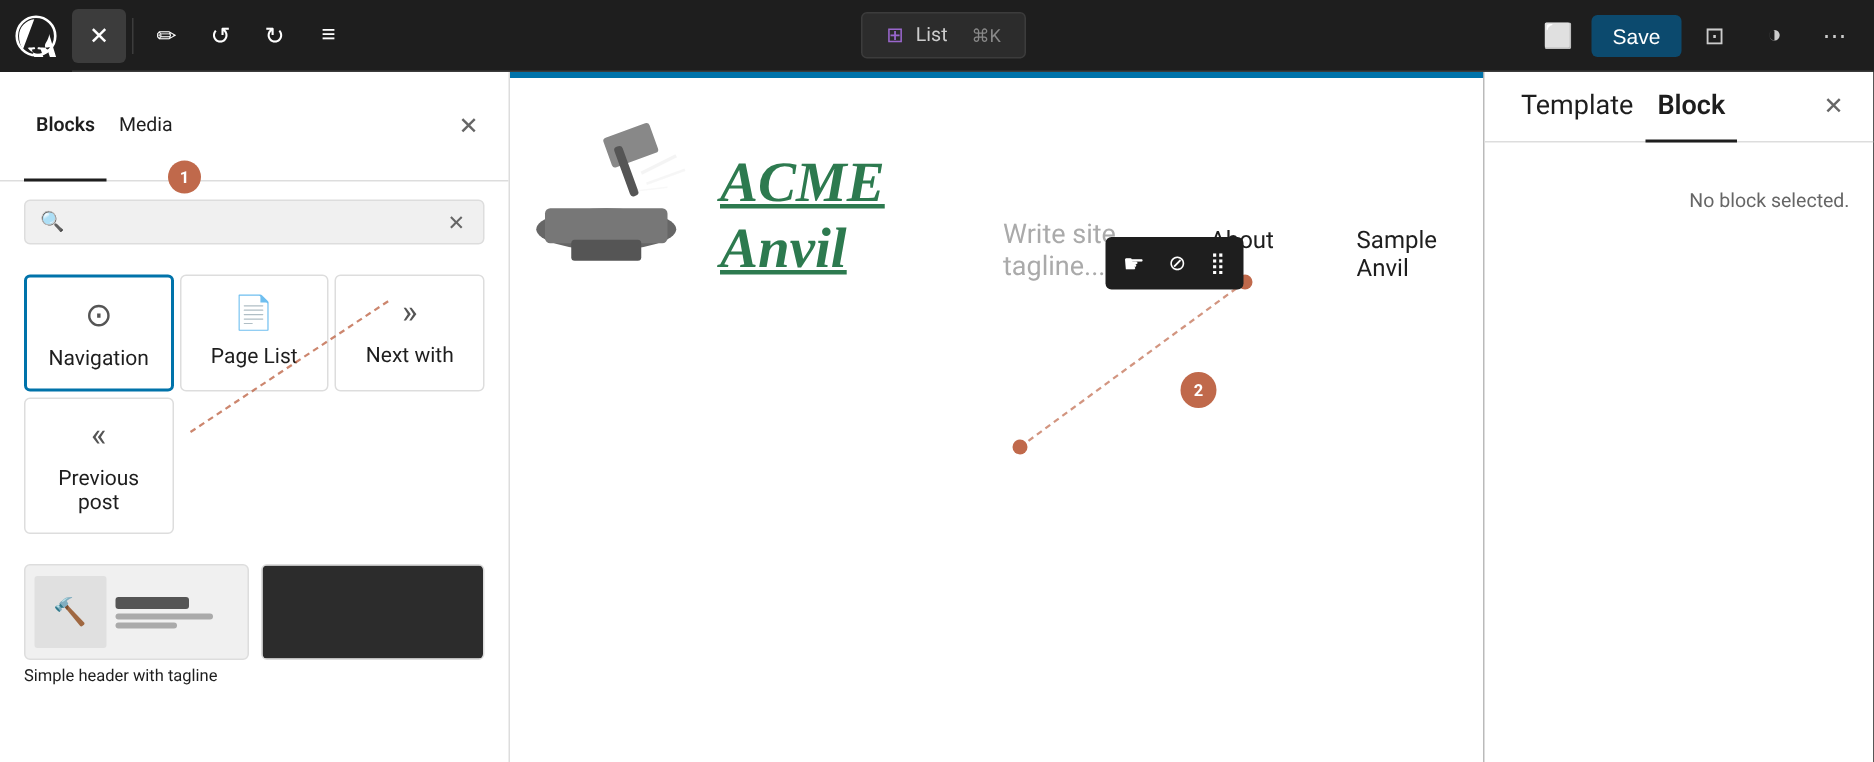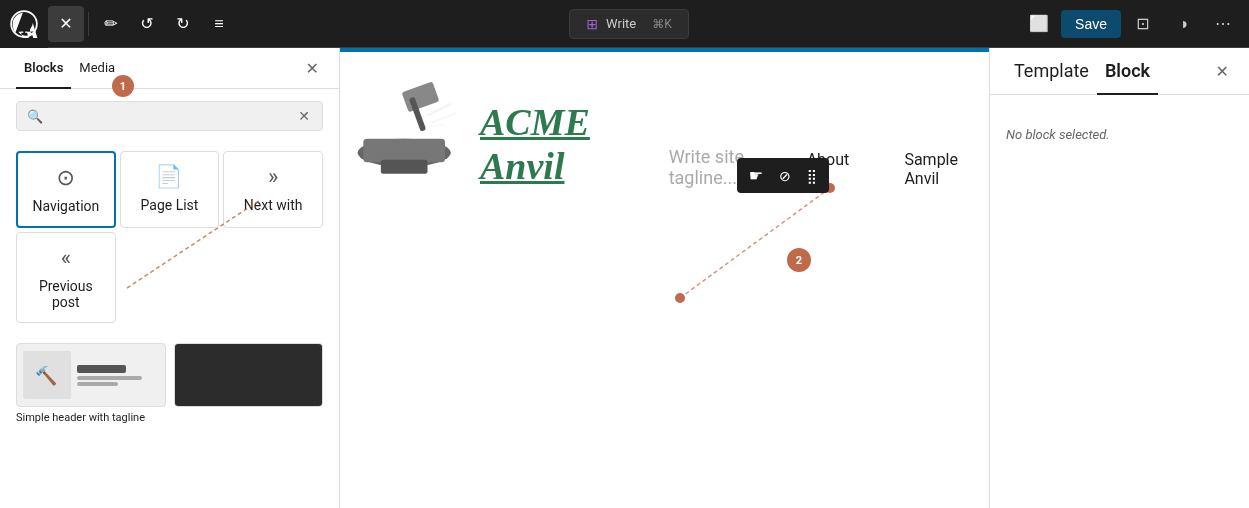"Write" span { text: Write -> List }
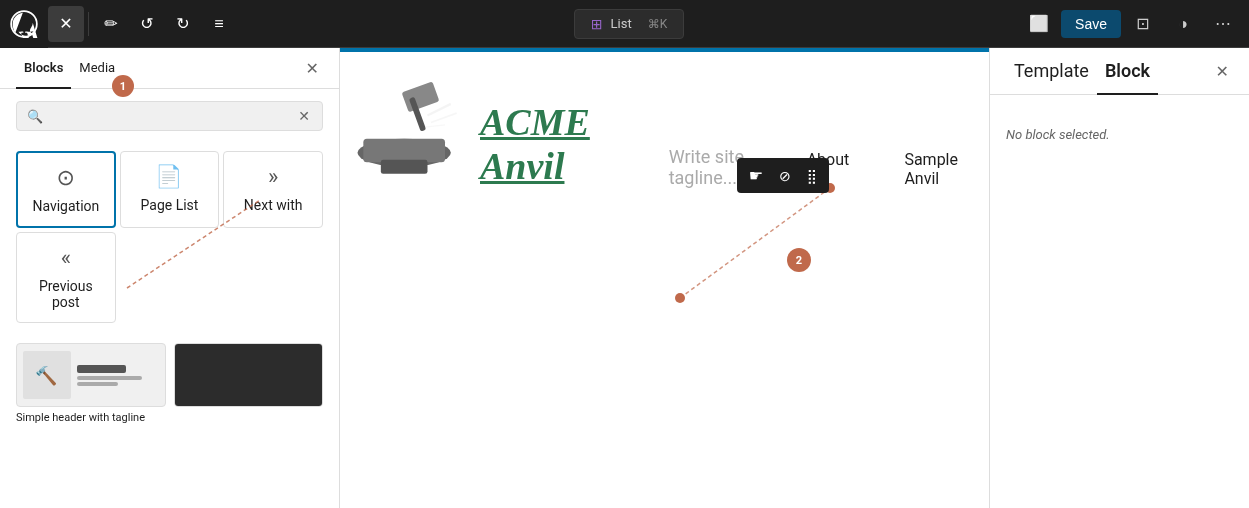"Blocks" .sidebar-tab { padding: 12px 8px -> 28px 8px }
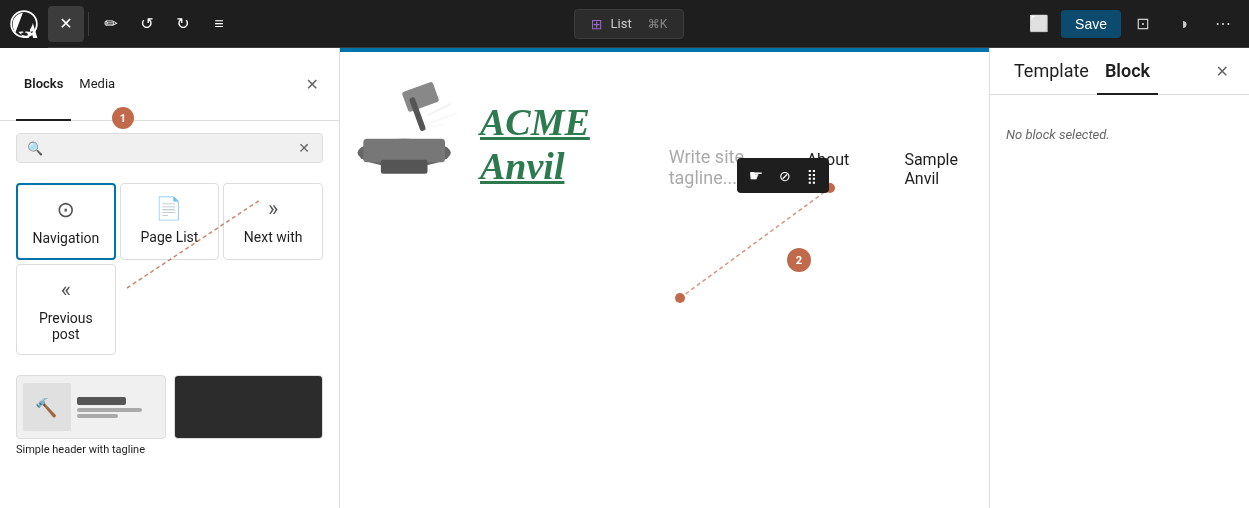"No block selected." .right-content { font-style: italic -> none; justify-content: flex-start -> flex-end }
